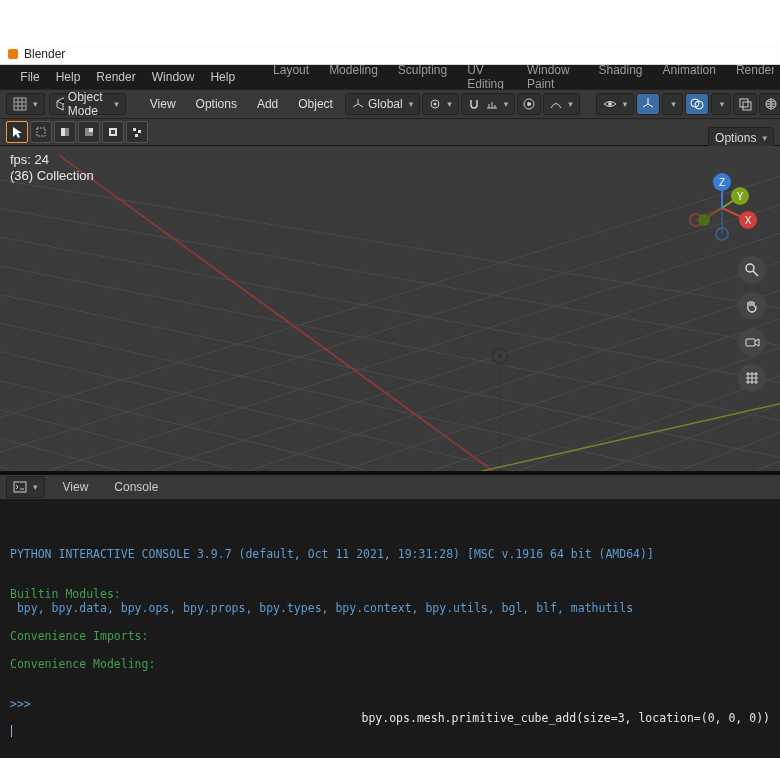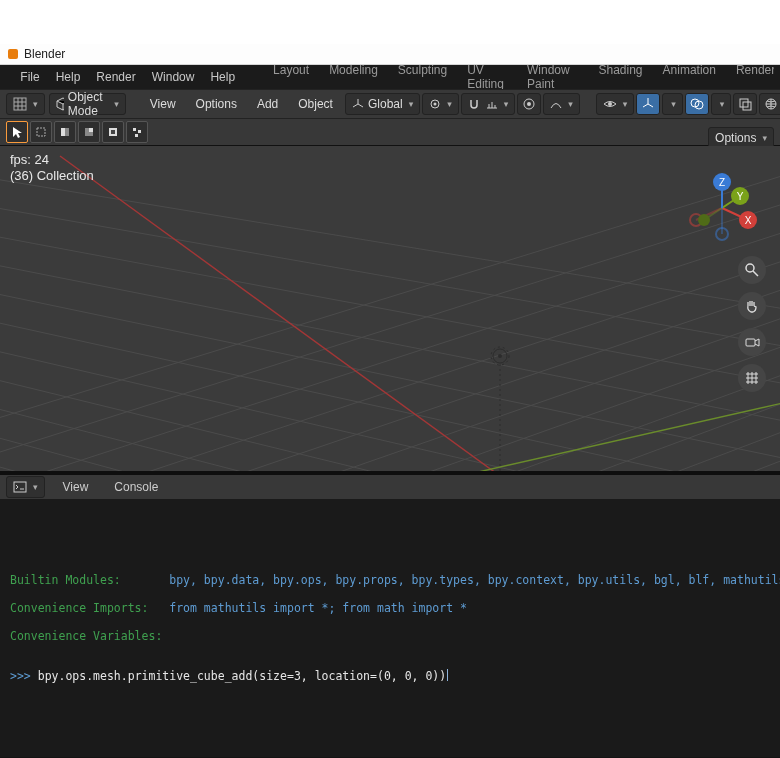"PYTHON INTERACTIVE CONSOLE 3.9.7" div.conbody { html: none -> <div>PYTHON INTERACTIVE CONSOLE 3.9.7 (default, Oct 11 2021, 19:31:28) [MSC v.1916 64 bit (AMD64)]</div> }
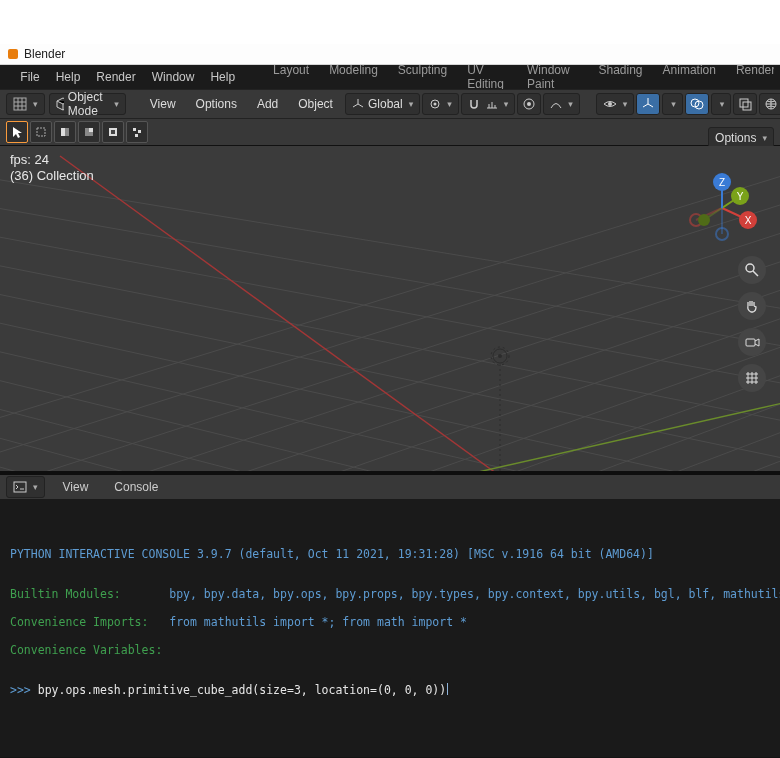"Builtin Modules:" .conrow { flex-direction: none -> column }
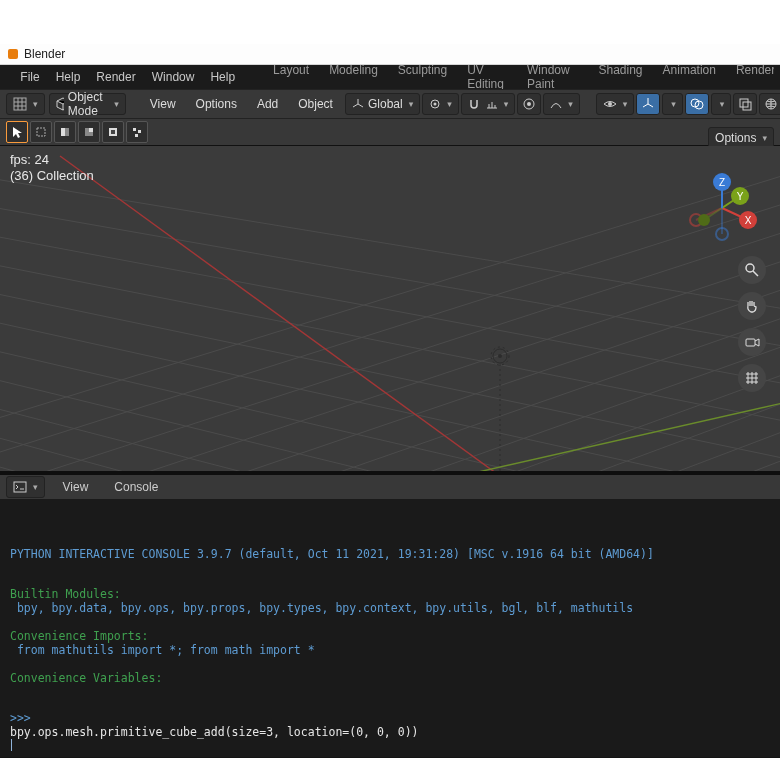"from mathutils import *; from" span.conbody { html: <span> from mathutils import *; from math import *</span> -> none }
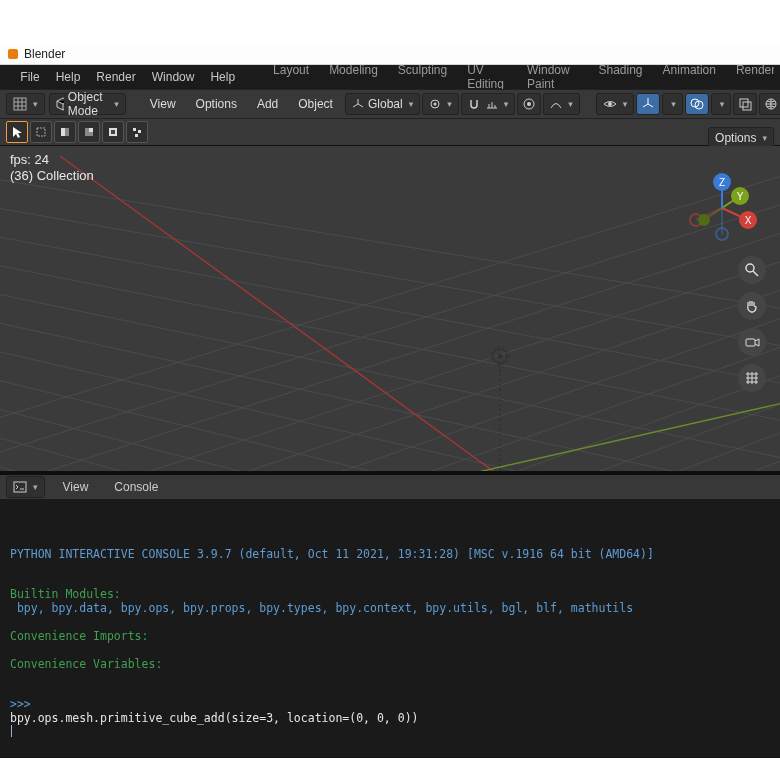"Convenience Variables:" span.conlabel { text: Variables -> Modeling }
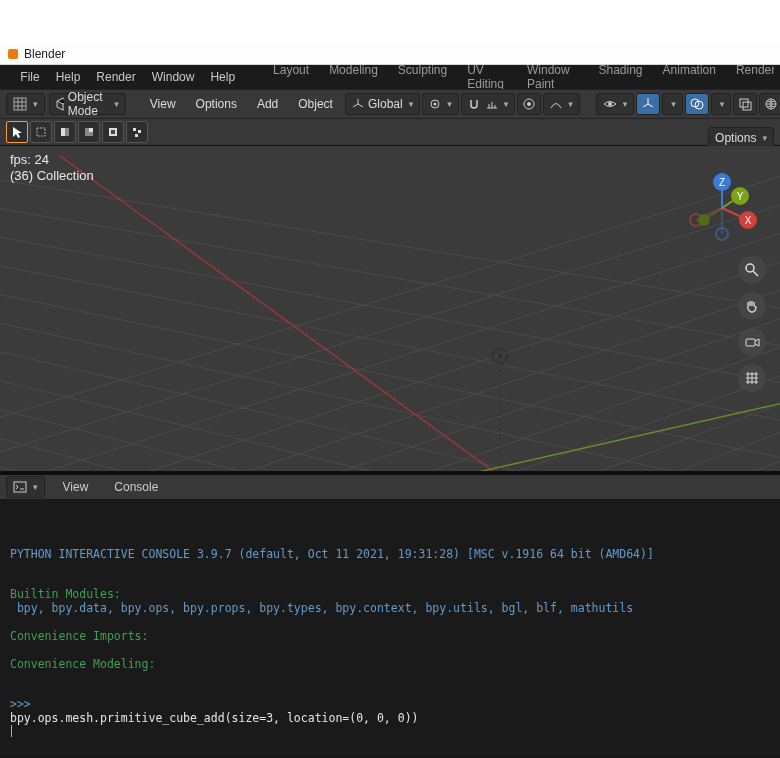"bpy.ops.mesh.primitive_cube_add(size=3," .cmdline { text-align: none -> right }
